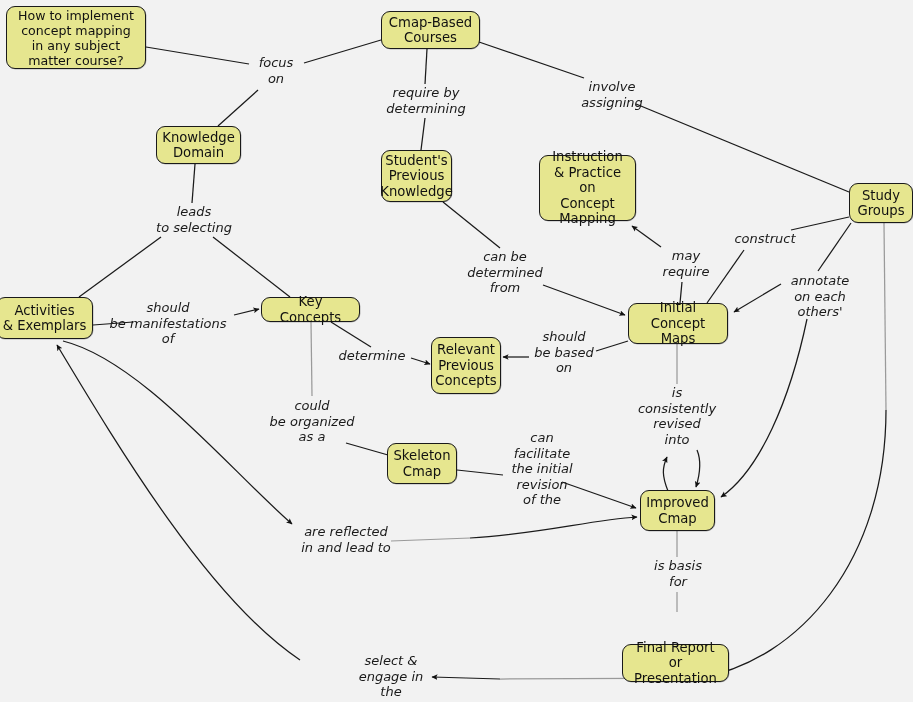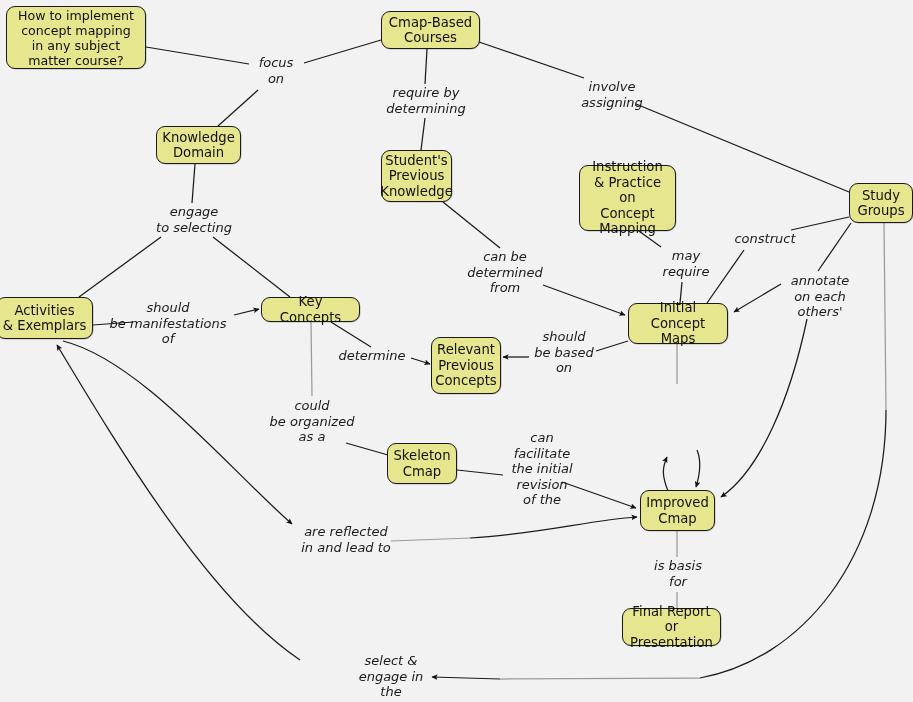"Instruction" div.node { margin-left: 40px -> none; top: 165px -> 155px }
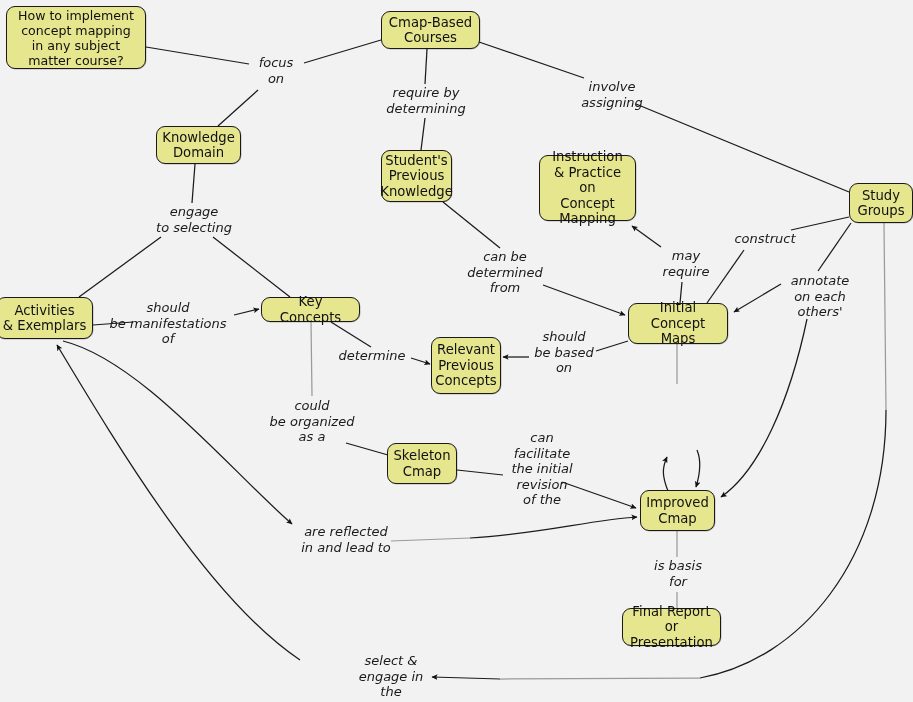"engage" div.linklabel { text: engage -> leads }
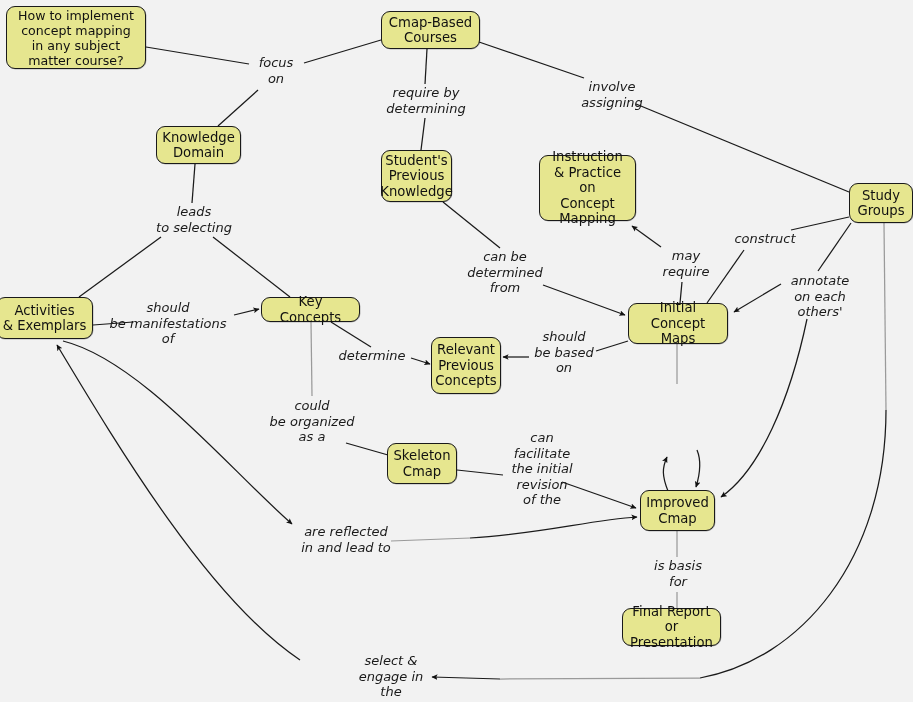"is" div.linklabel { html: none -> <div>is consistently revised into</div> }
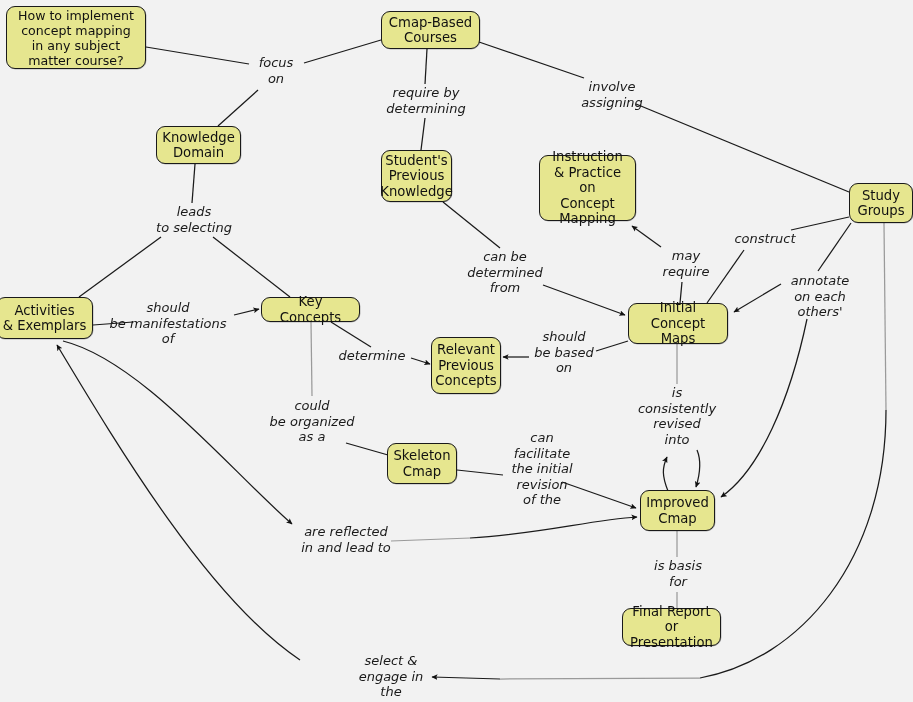"Final Report" div.node { top: 608px -> 644px; width: 99px -> 107px }
